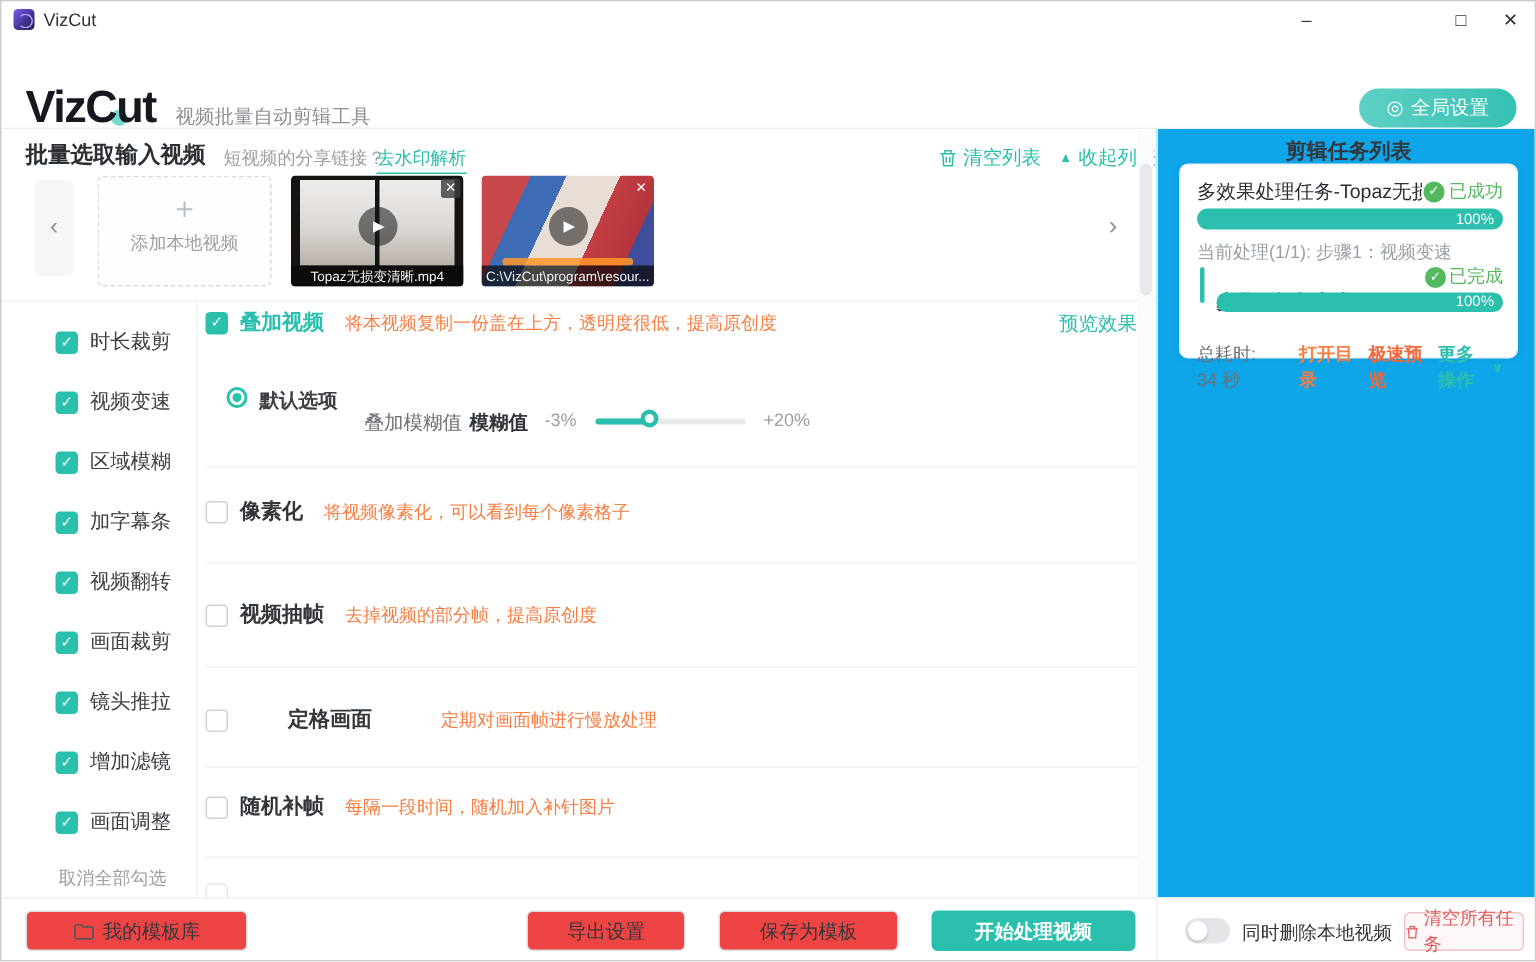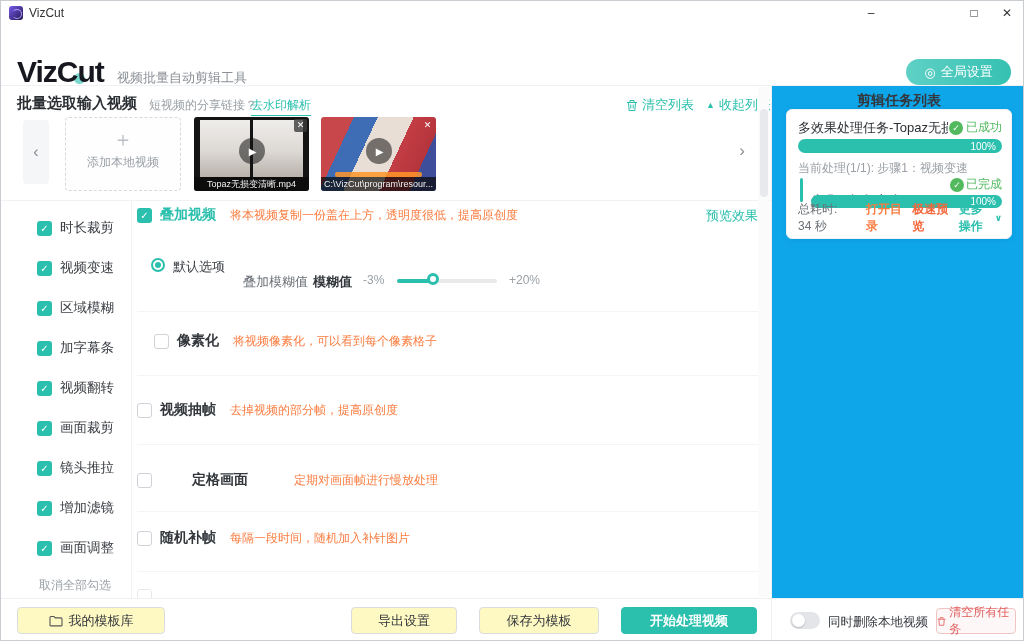"总耗时: 34 秒" .card-foot { top: 91px -> 118px }
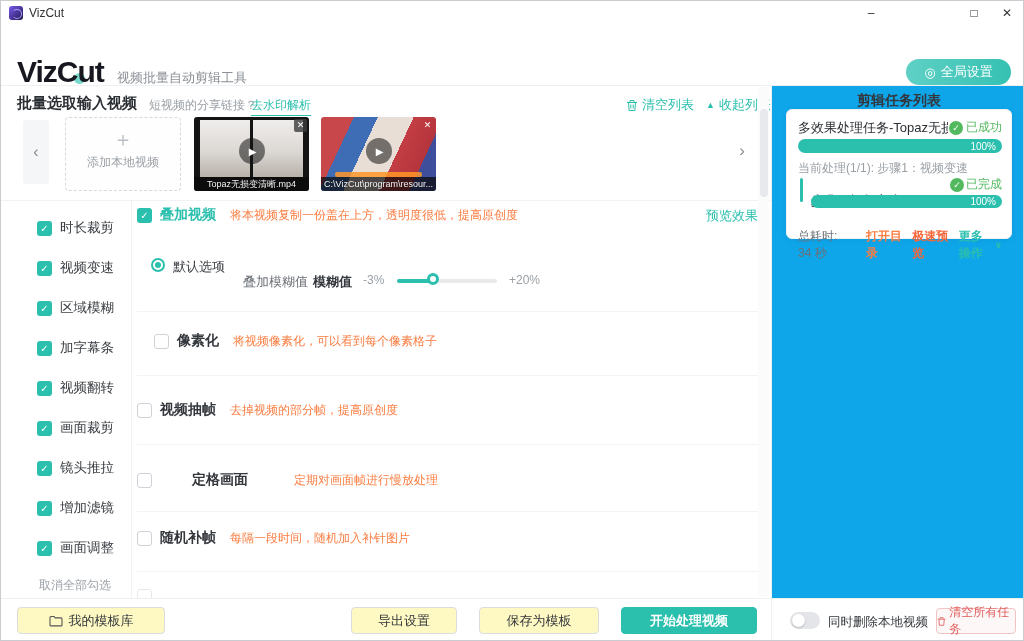"默认选项" .radio-label { font-weight: 400 -> 700 }
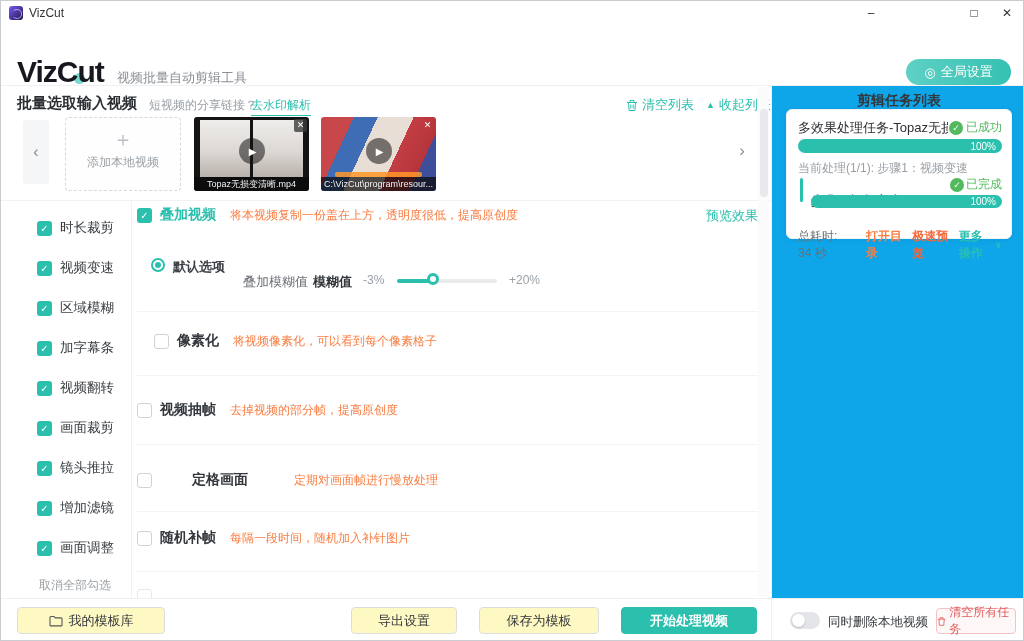"像素化" div.sec-row { margin-left: 17px -> none }
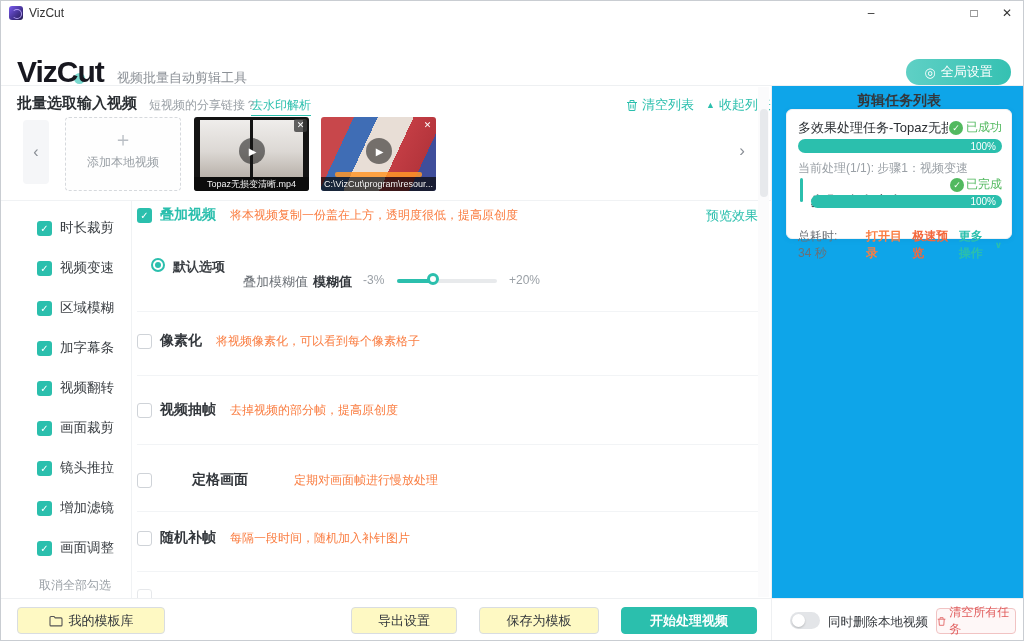"我的模板库" .btn { background: #fef9c3 -> #ef4444 }
